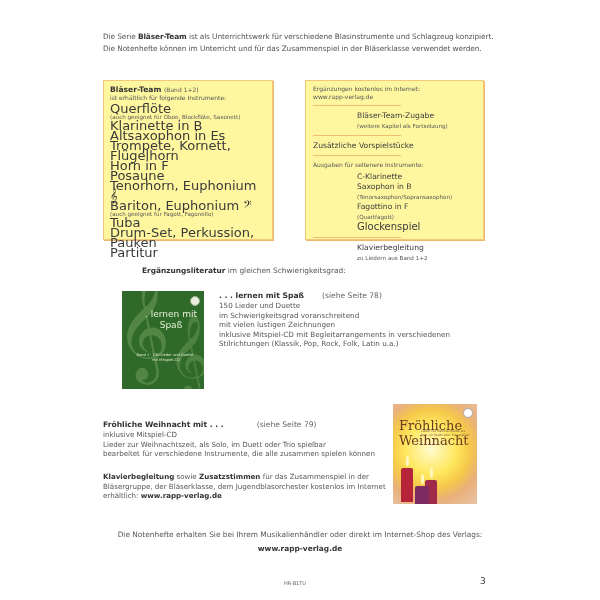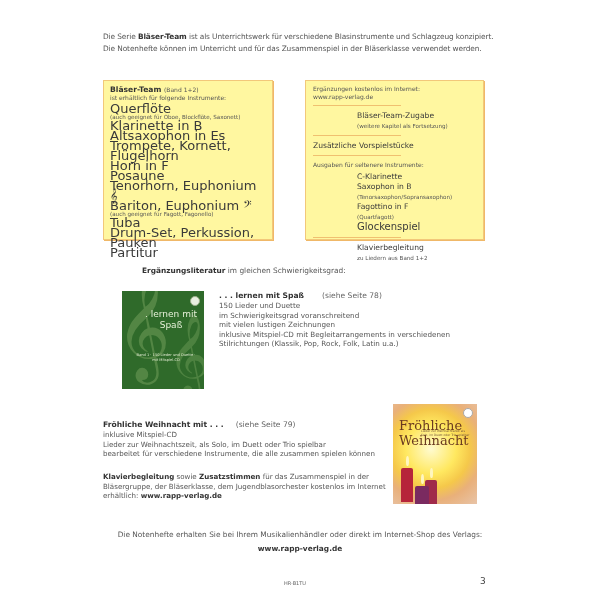"Fröhliche Weihnacht mit . ." .b2-title b { margin-right: 12px -> 33px }
